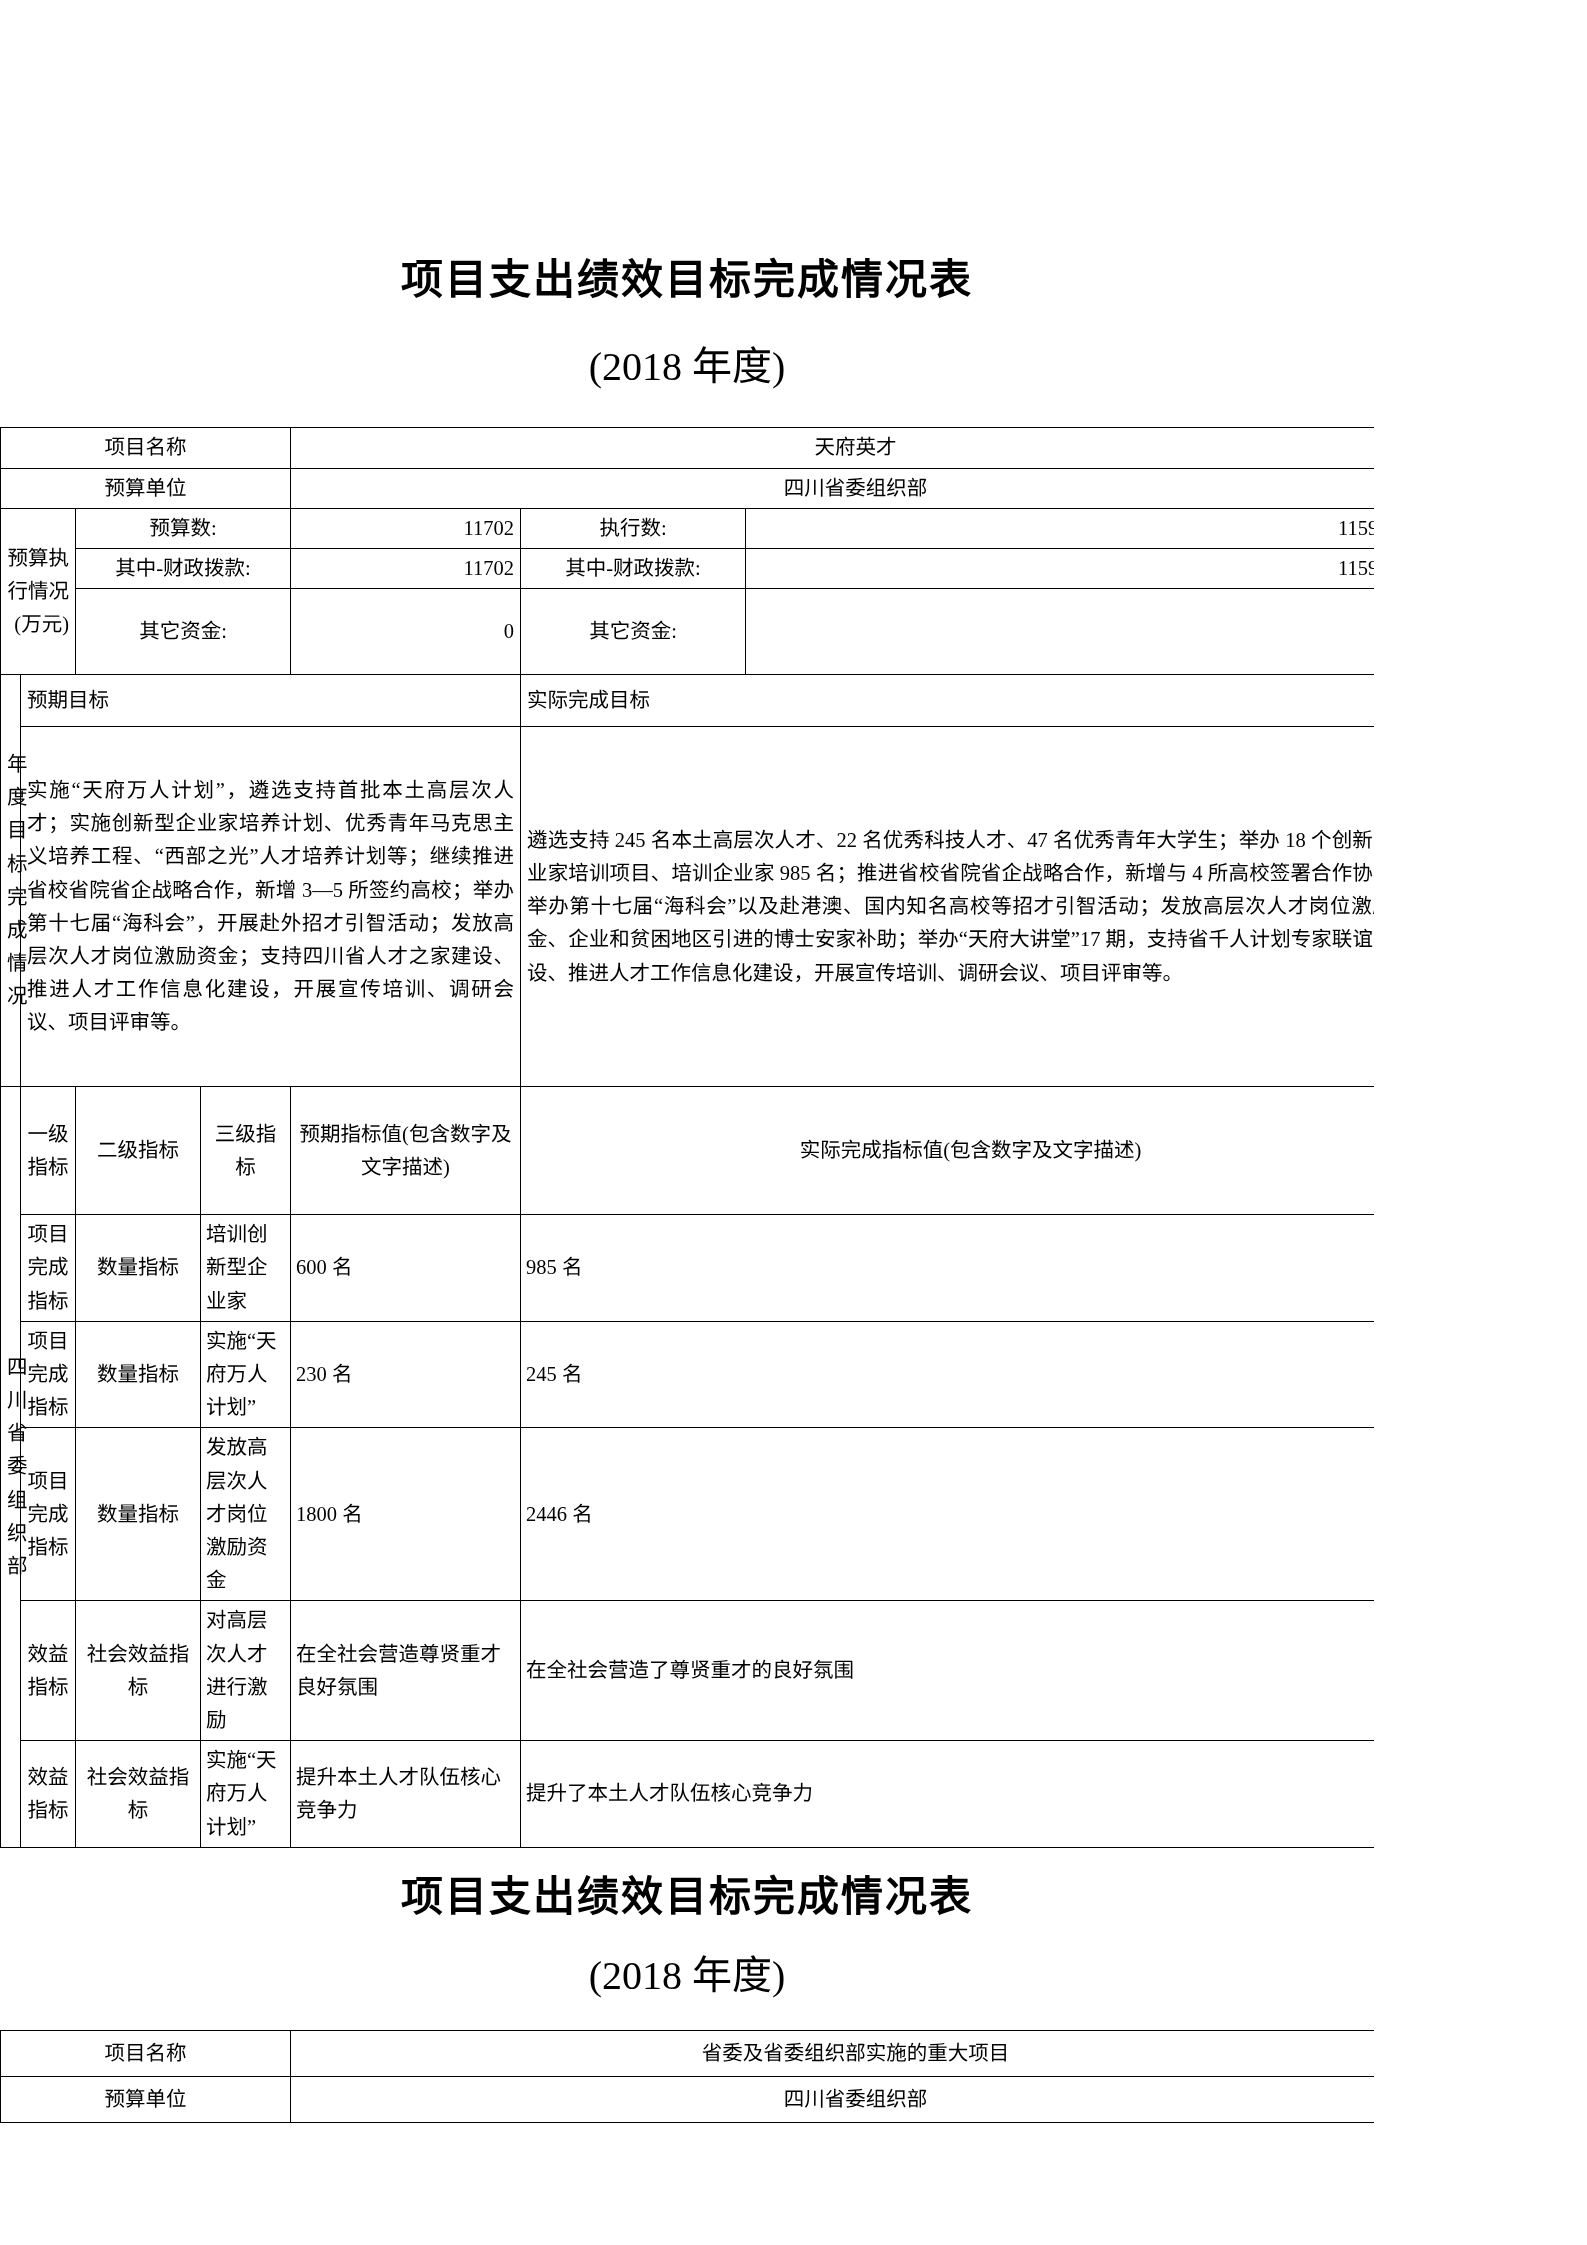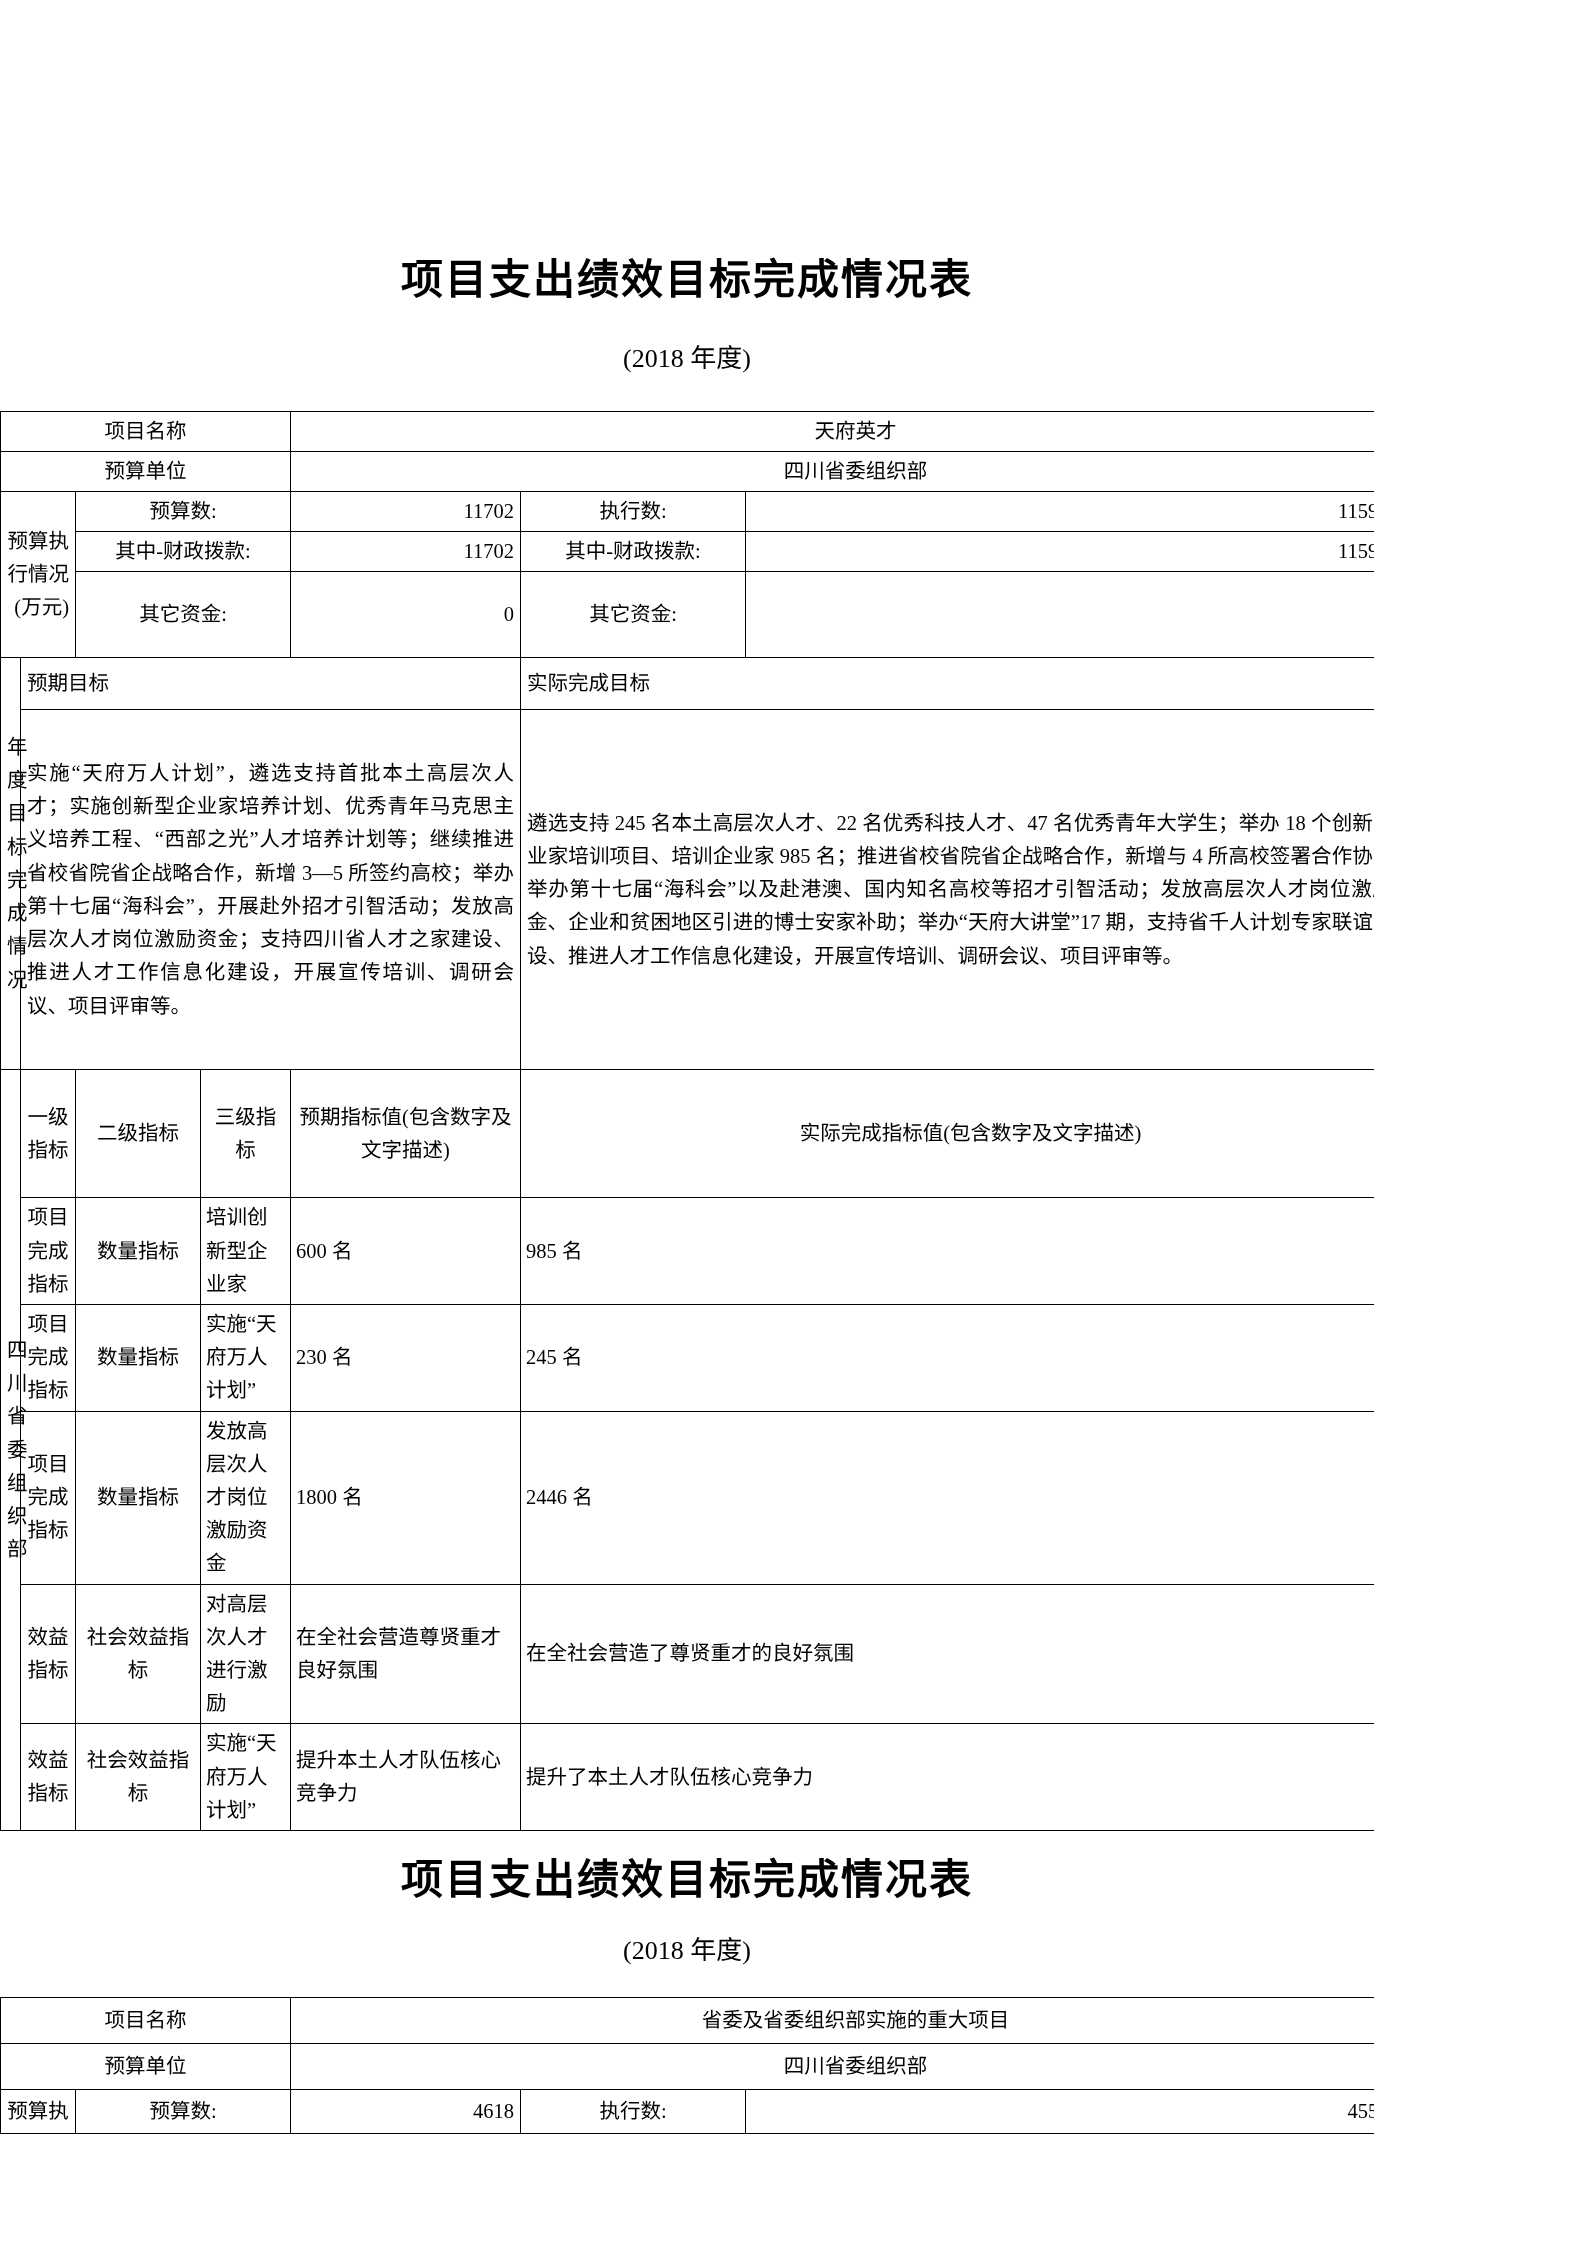"(2018 年度)" .doc-subtitle { font-size: 26px -> 40px }
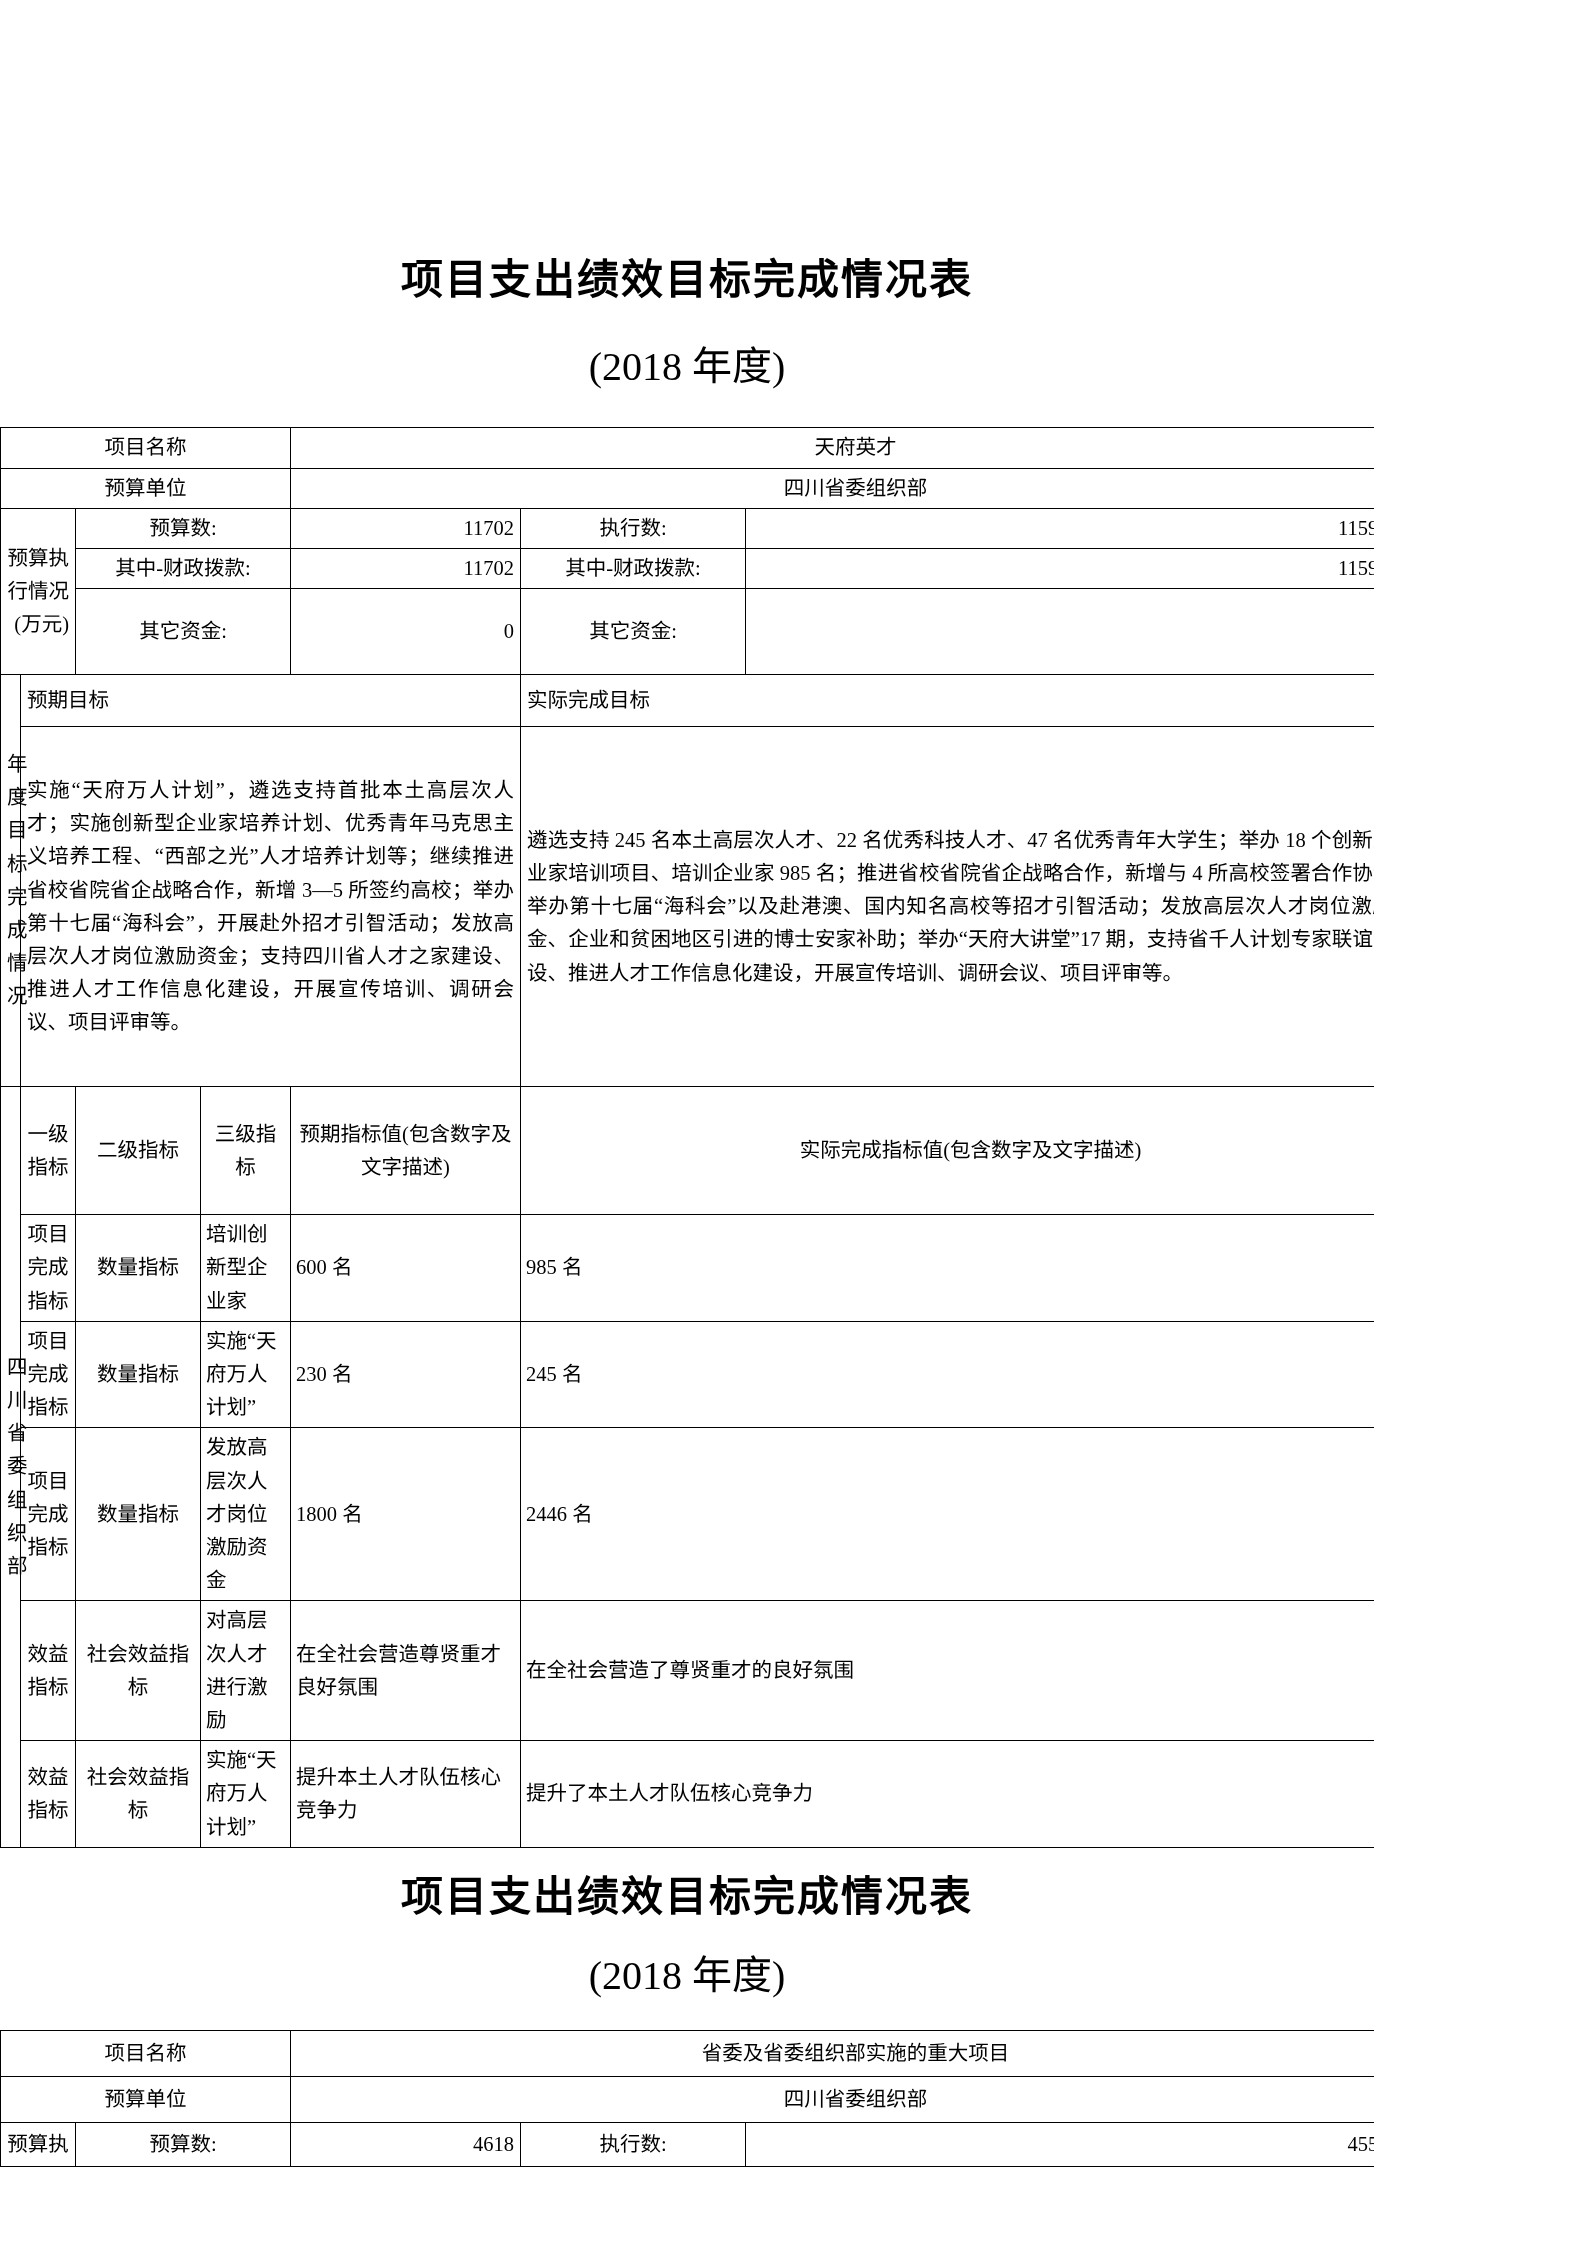"预算执" tr { html: <tr> <td>预算执</td> <td>预算数:</td> <td>4618</td> <td>执行数:</td> <td>4554.89</td> </tr> -> none }
